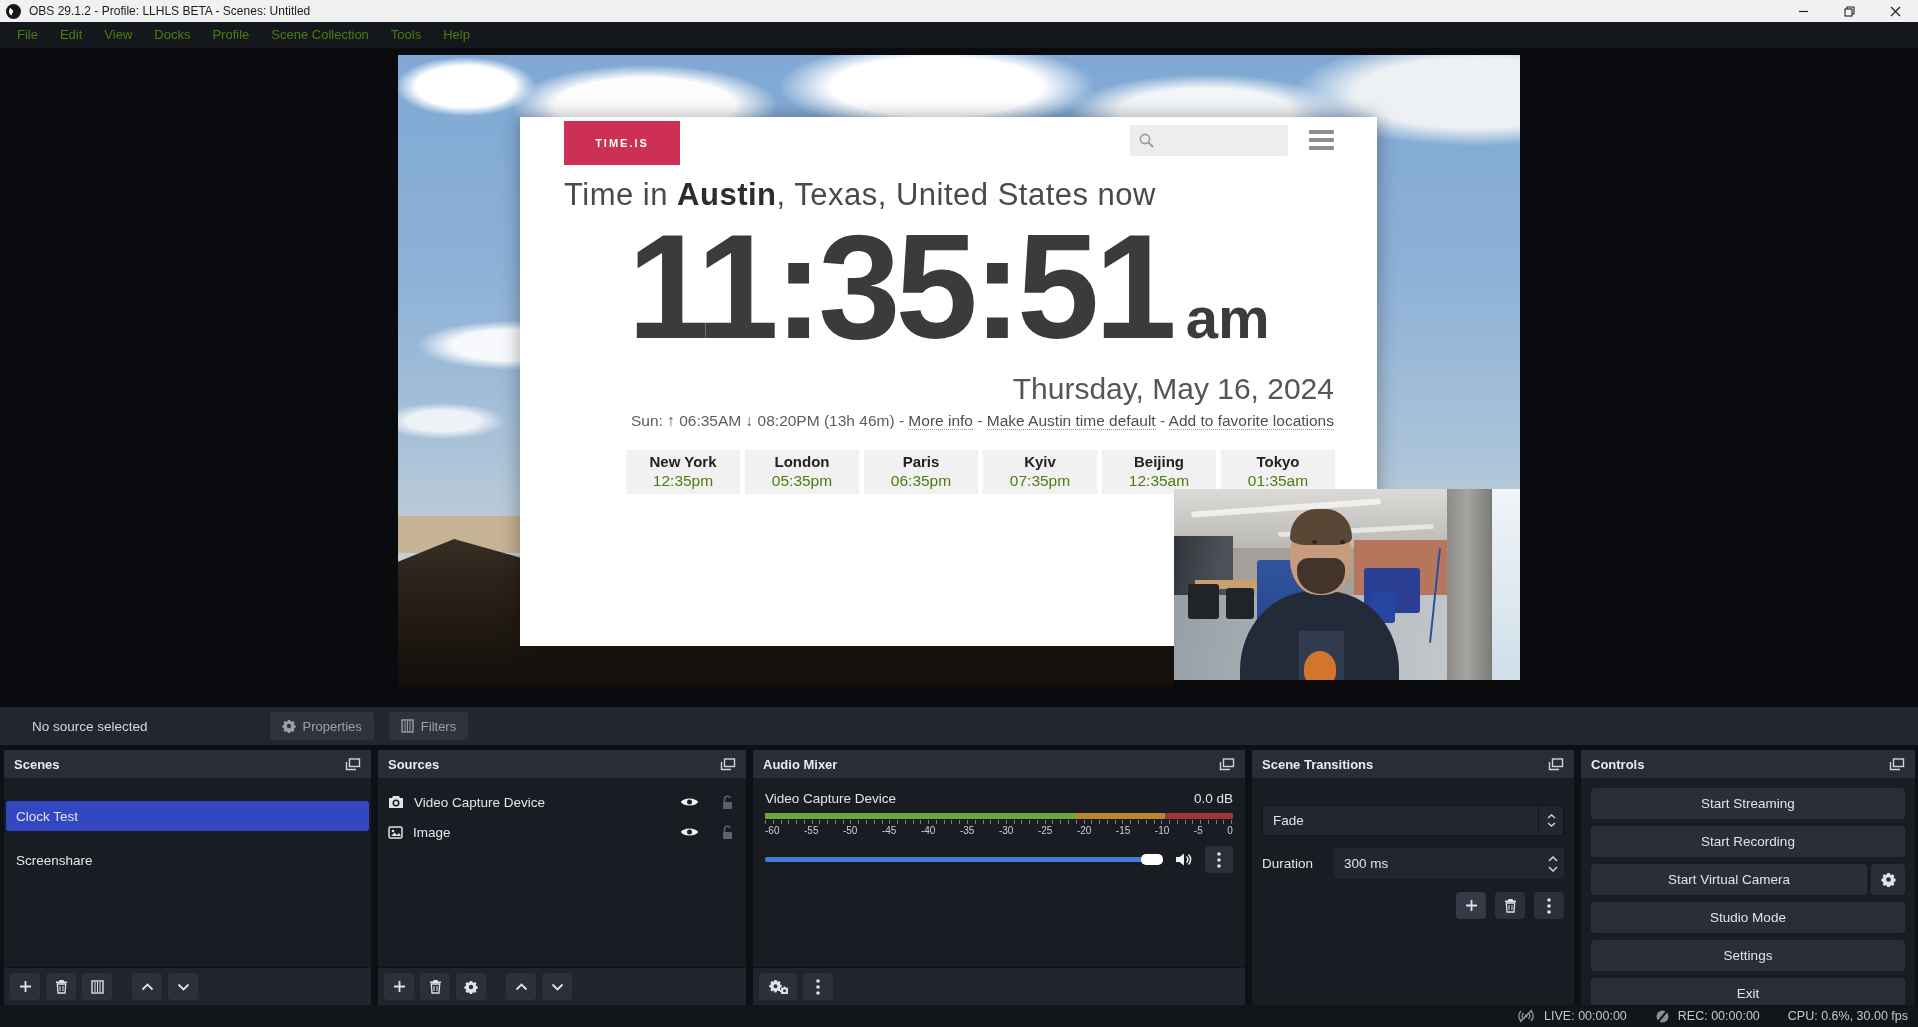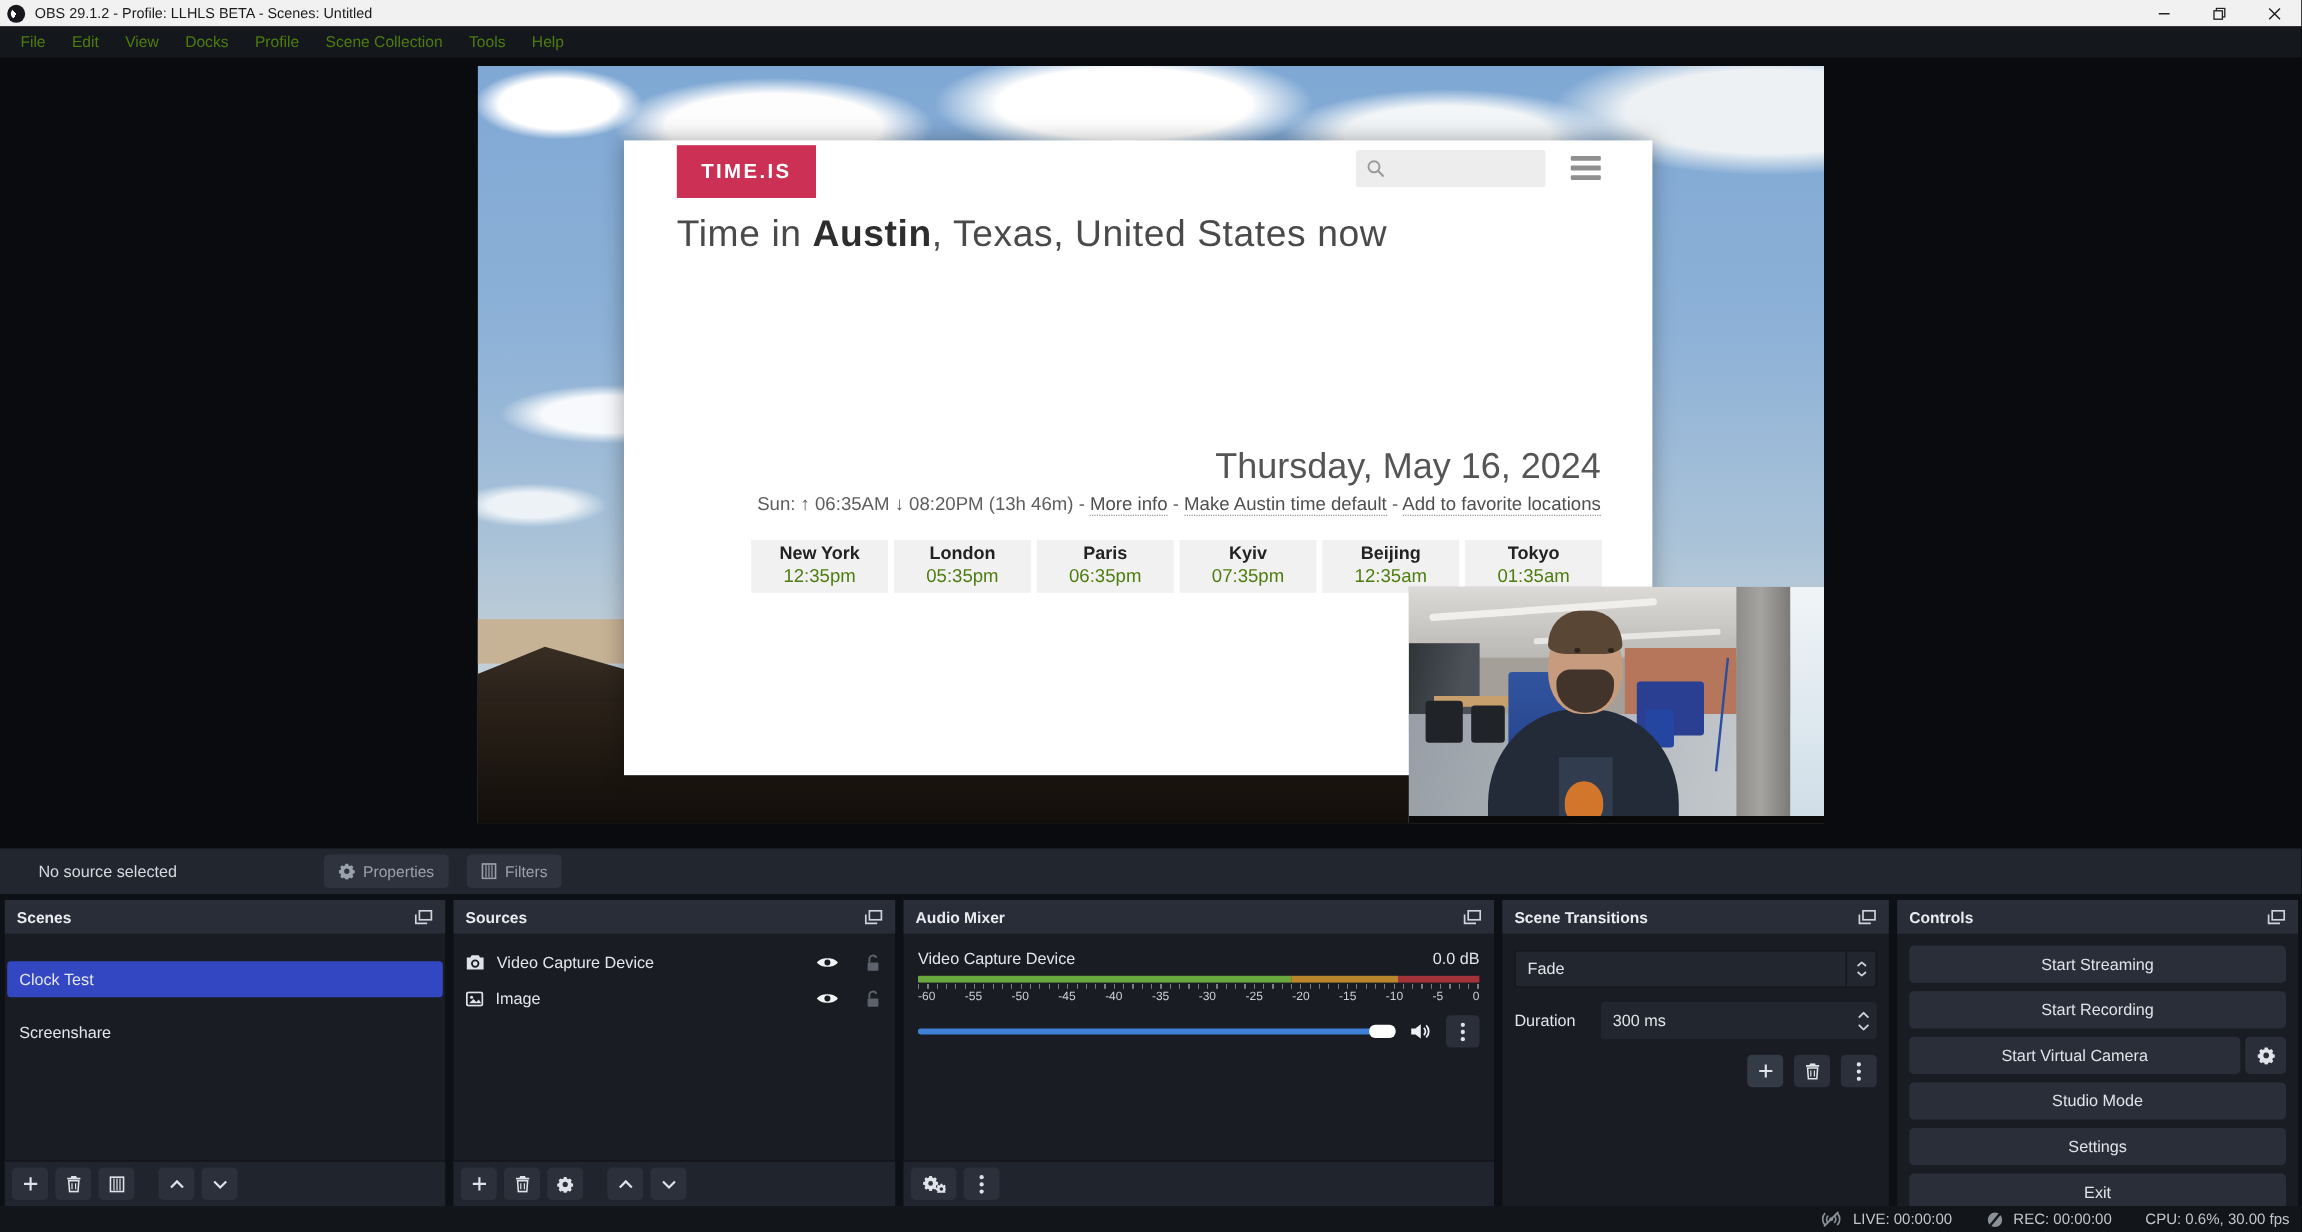"TIME.IS" #ti-logo { font-size: 17px -> 11px }
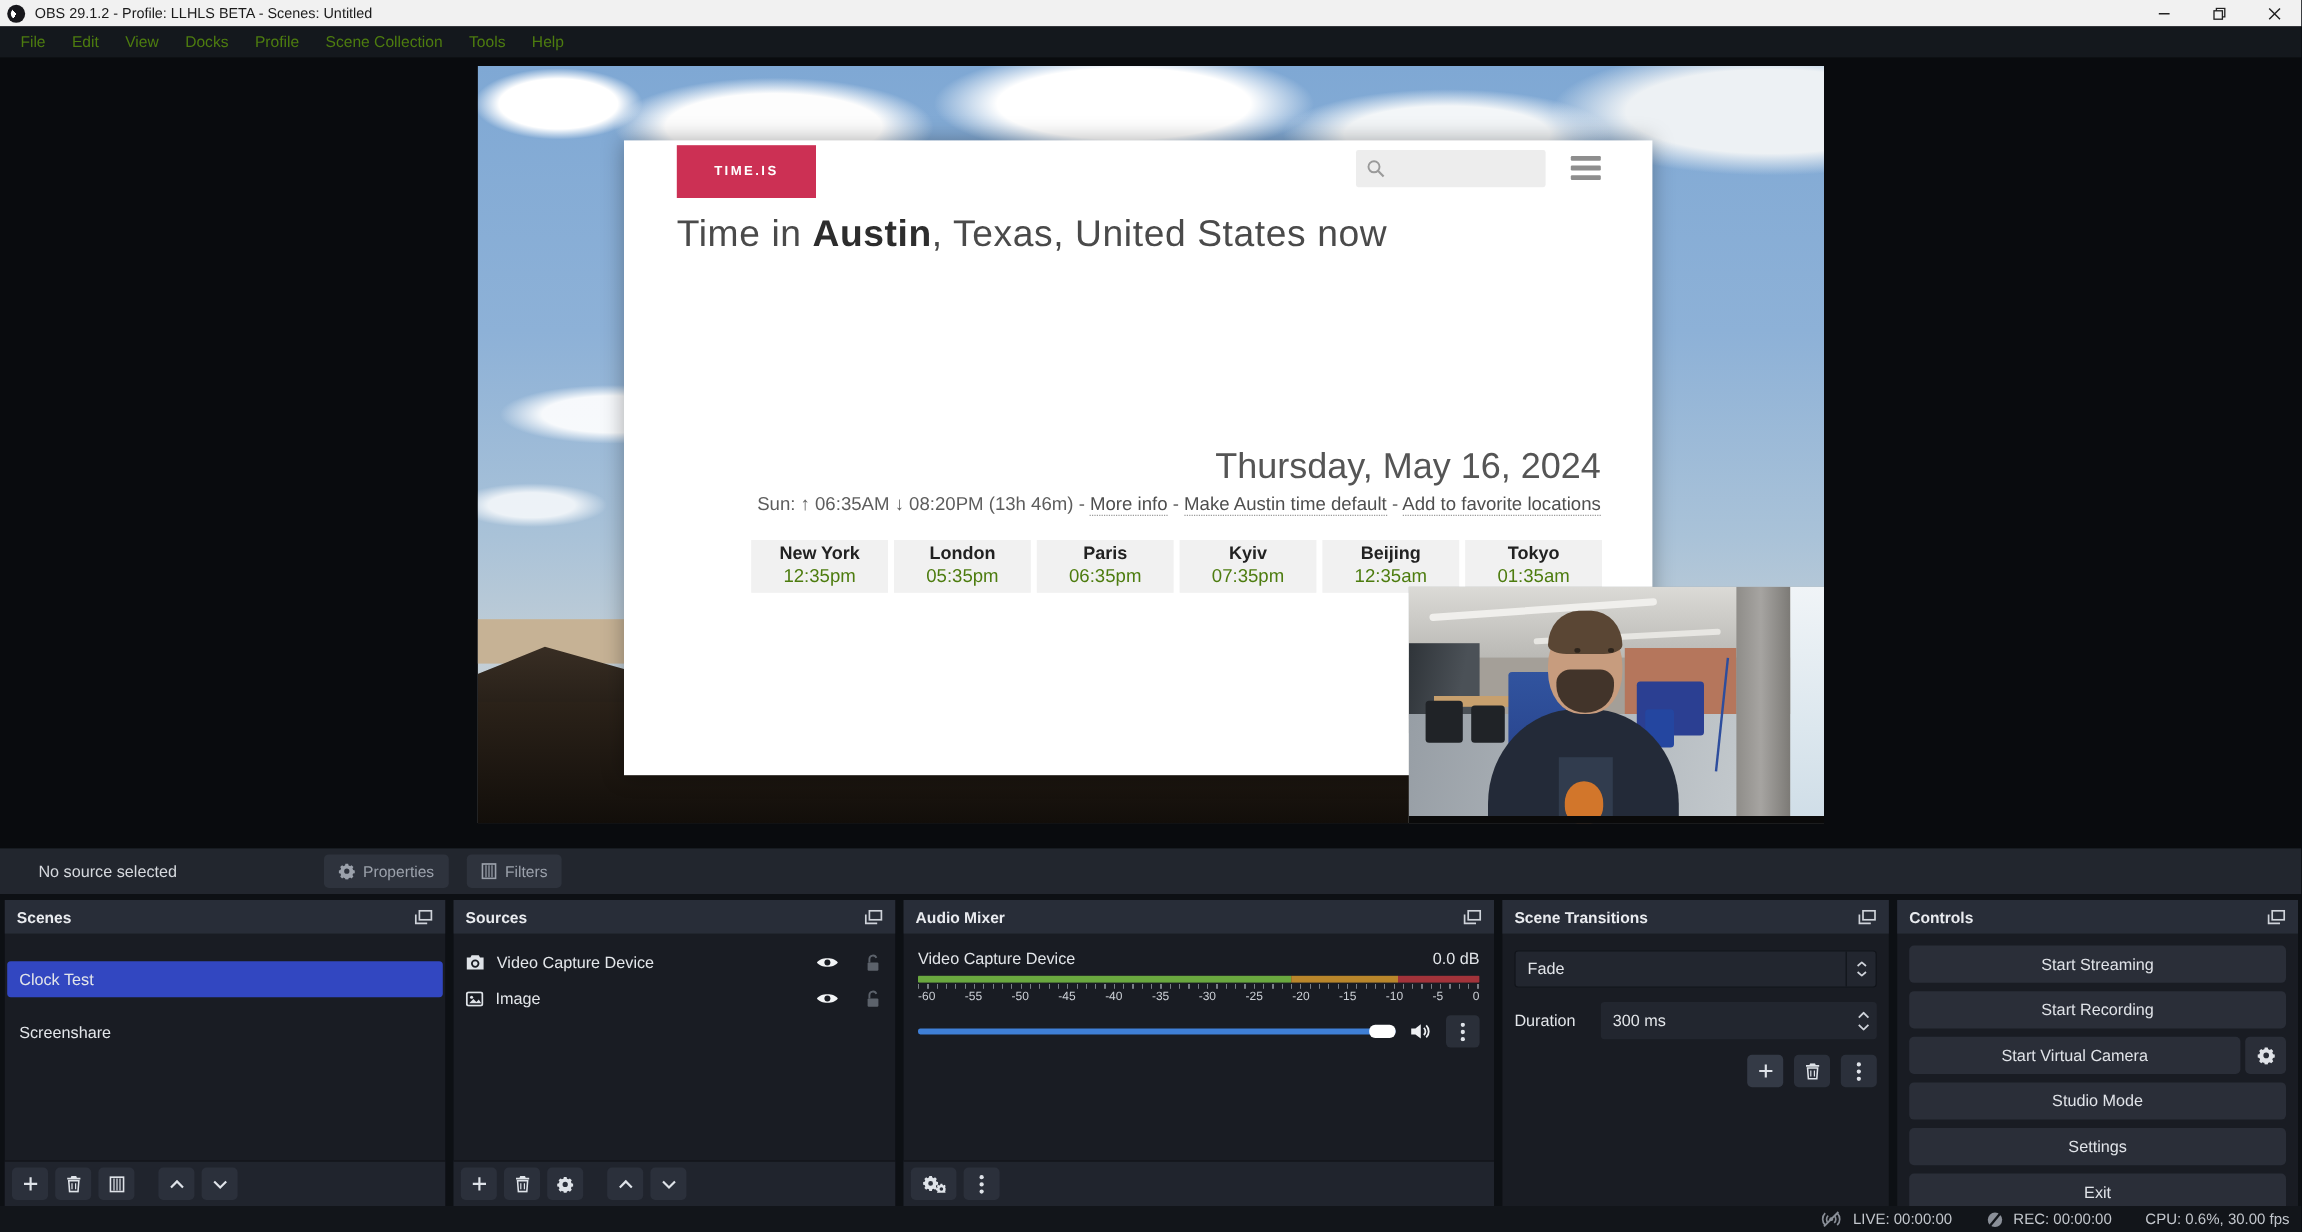"11:35:51 am" div.abs { html: none -> <div><span>11:35:51</span><span>am</span></div> }
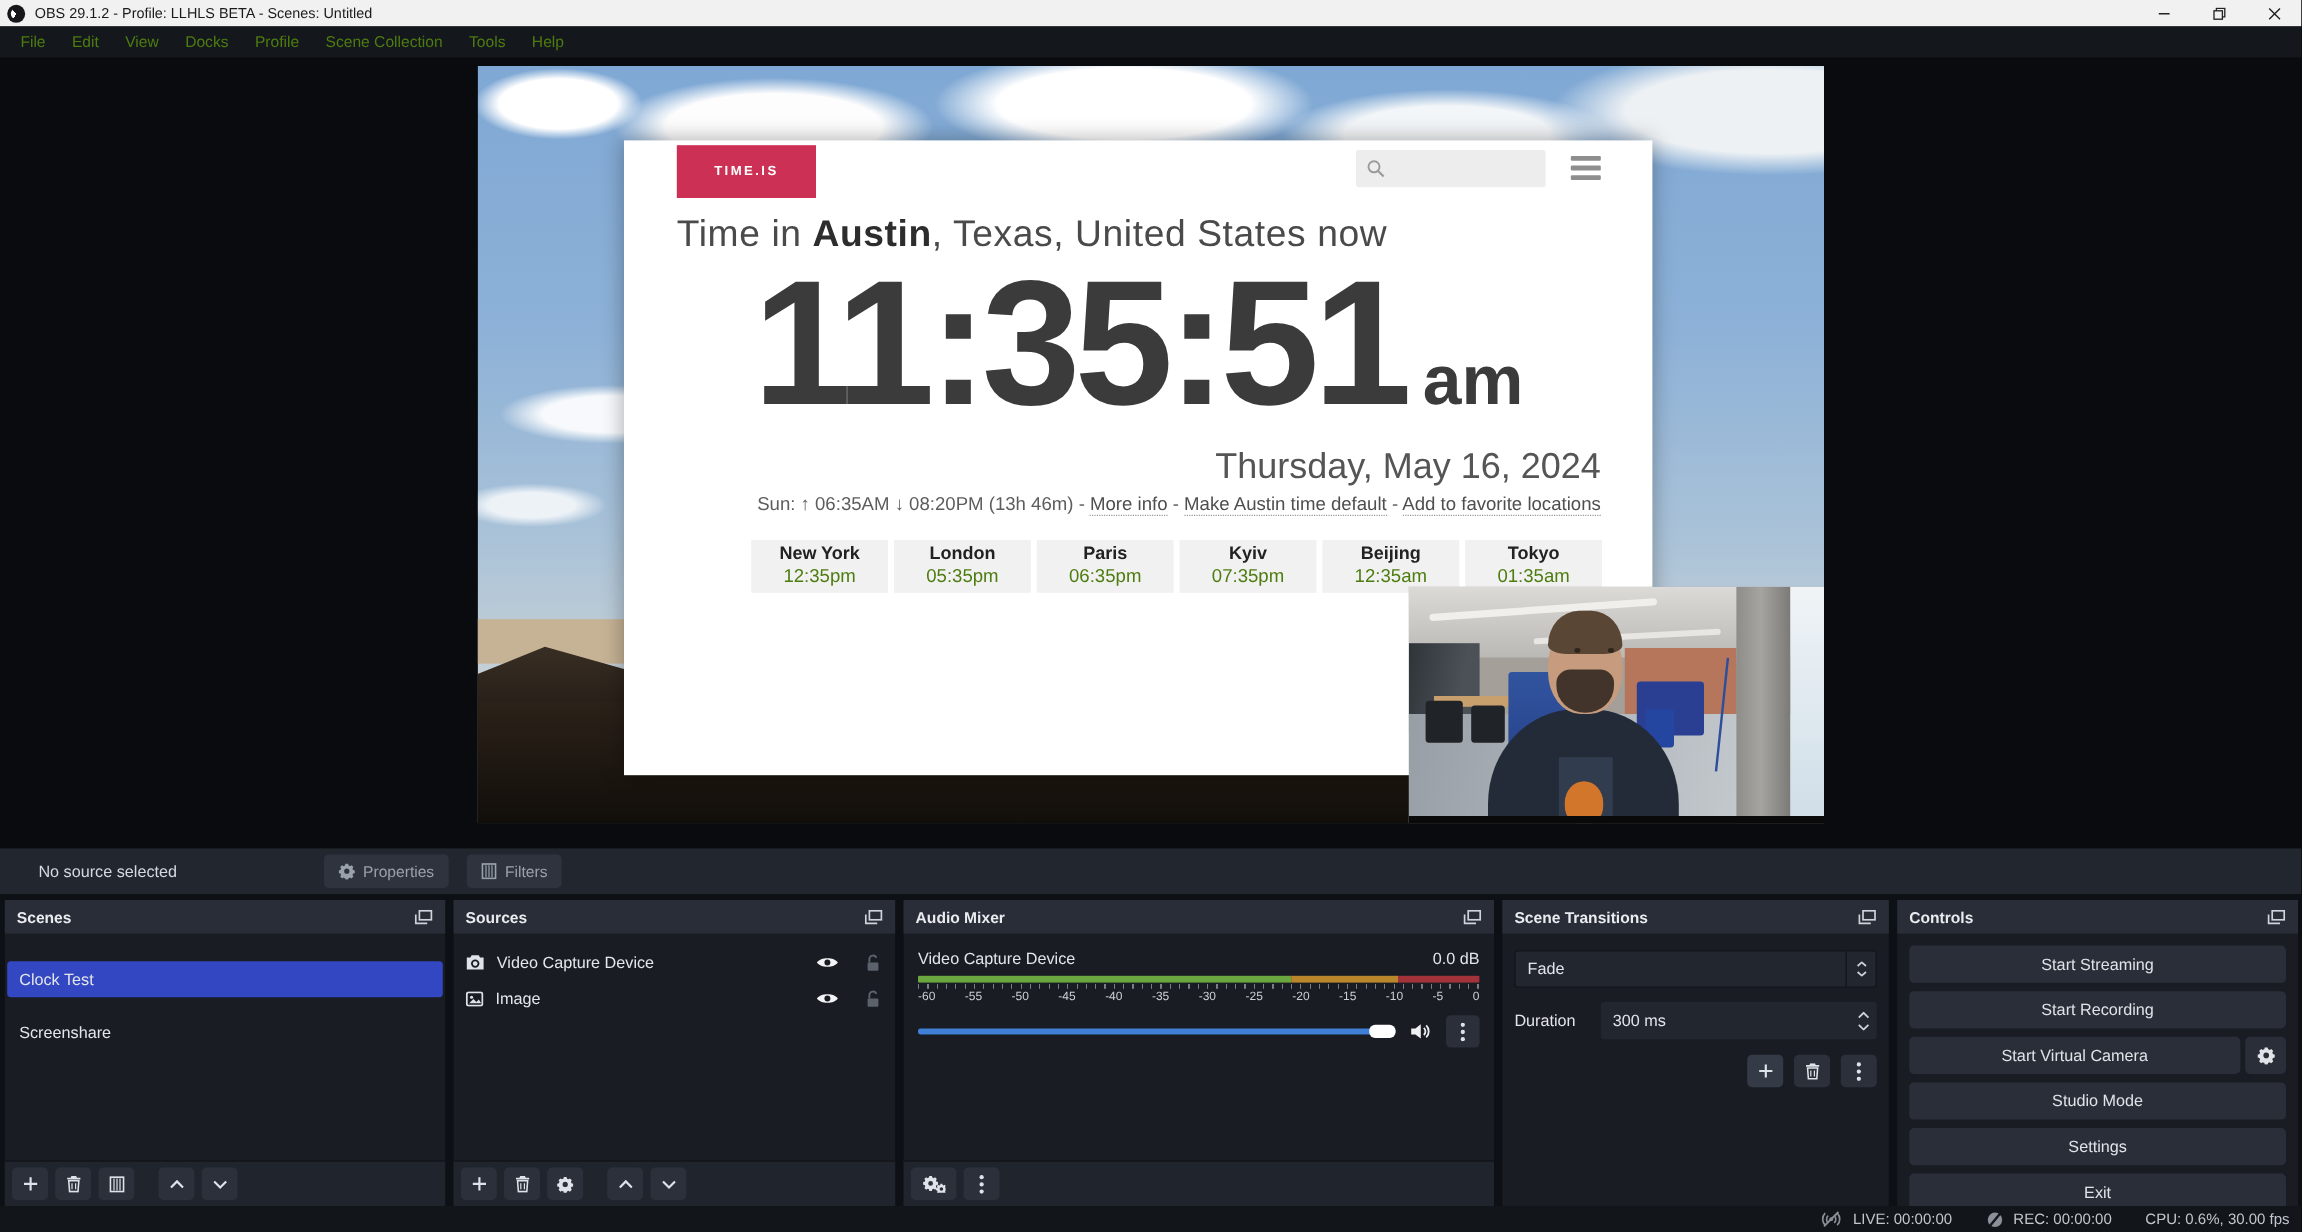"Scene Transitions" #transitions-panel { gap: none -> 13px }
